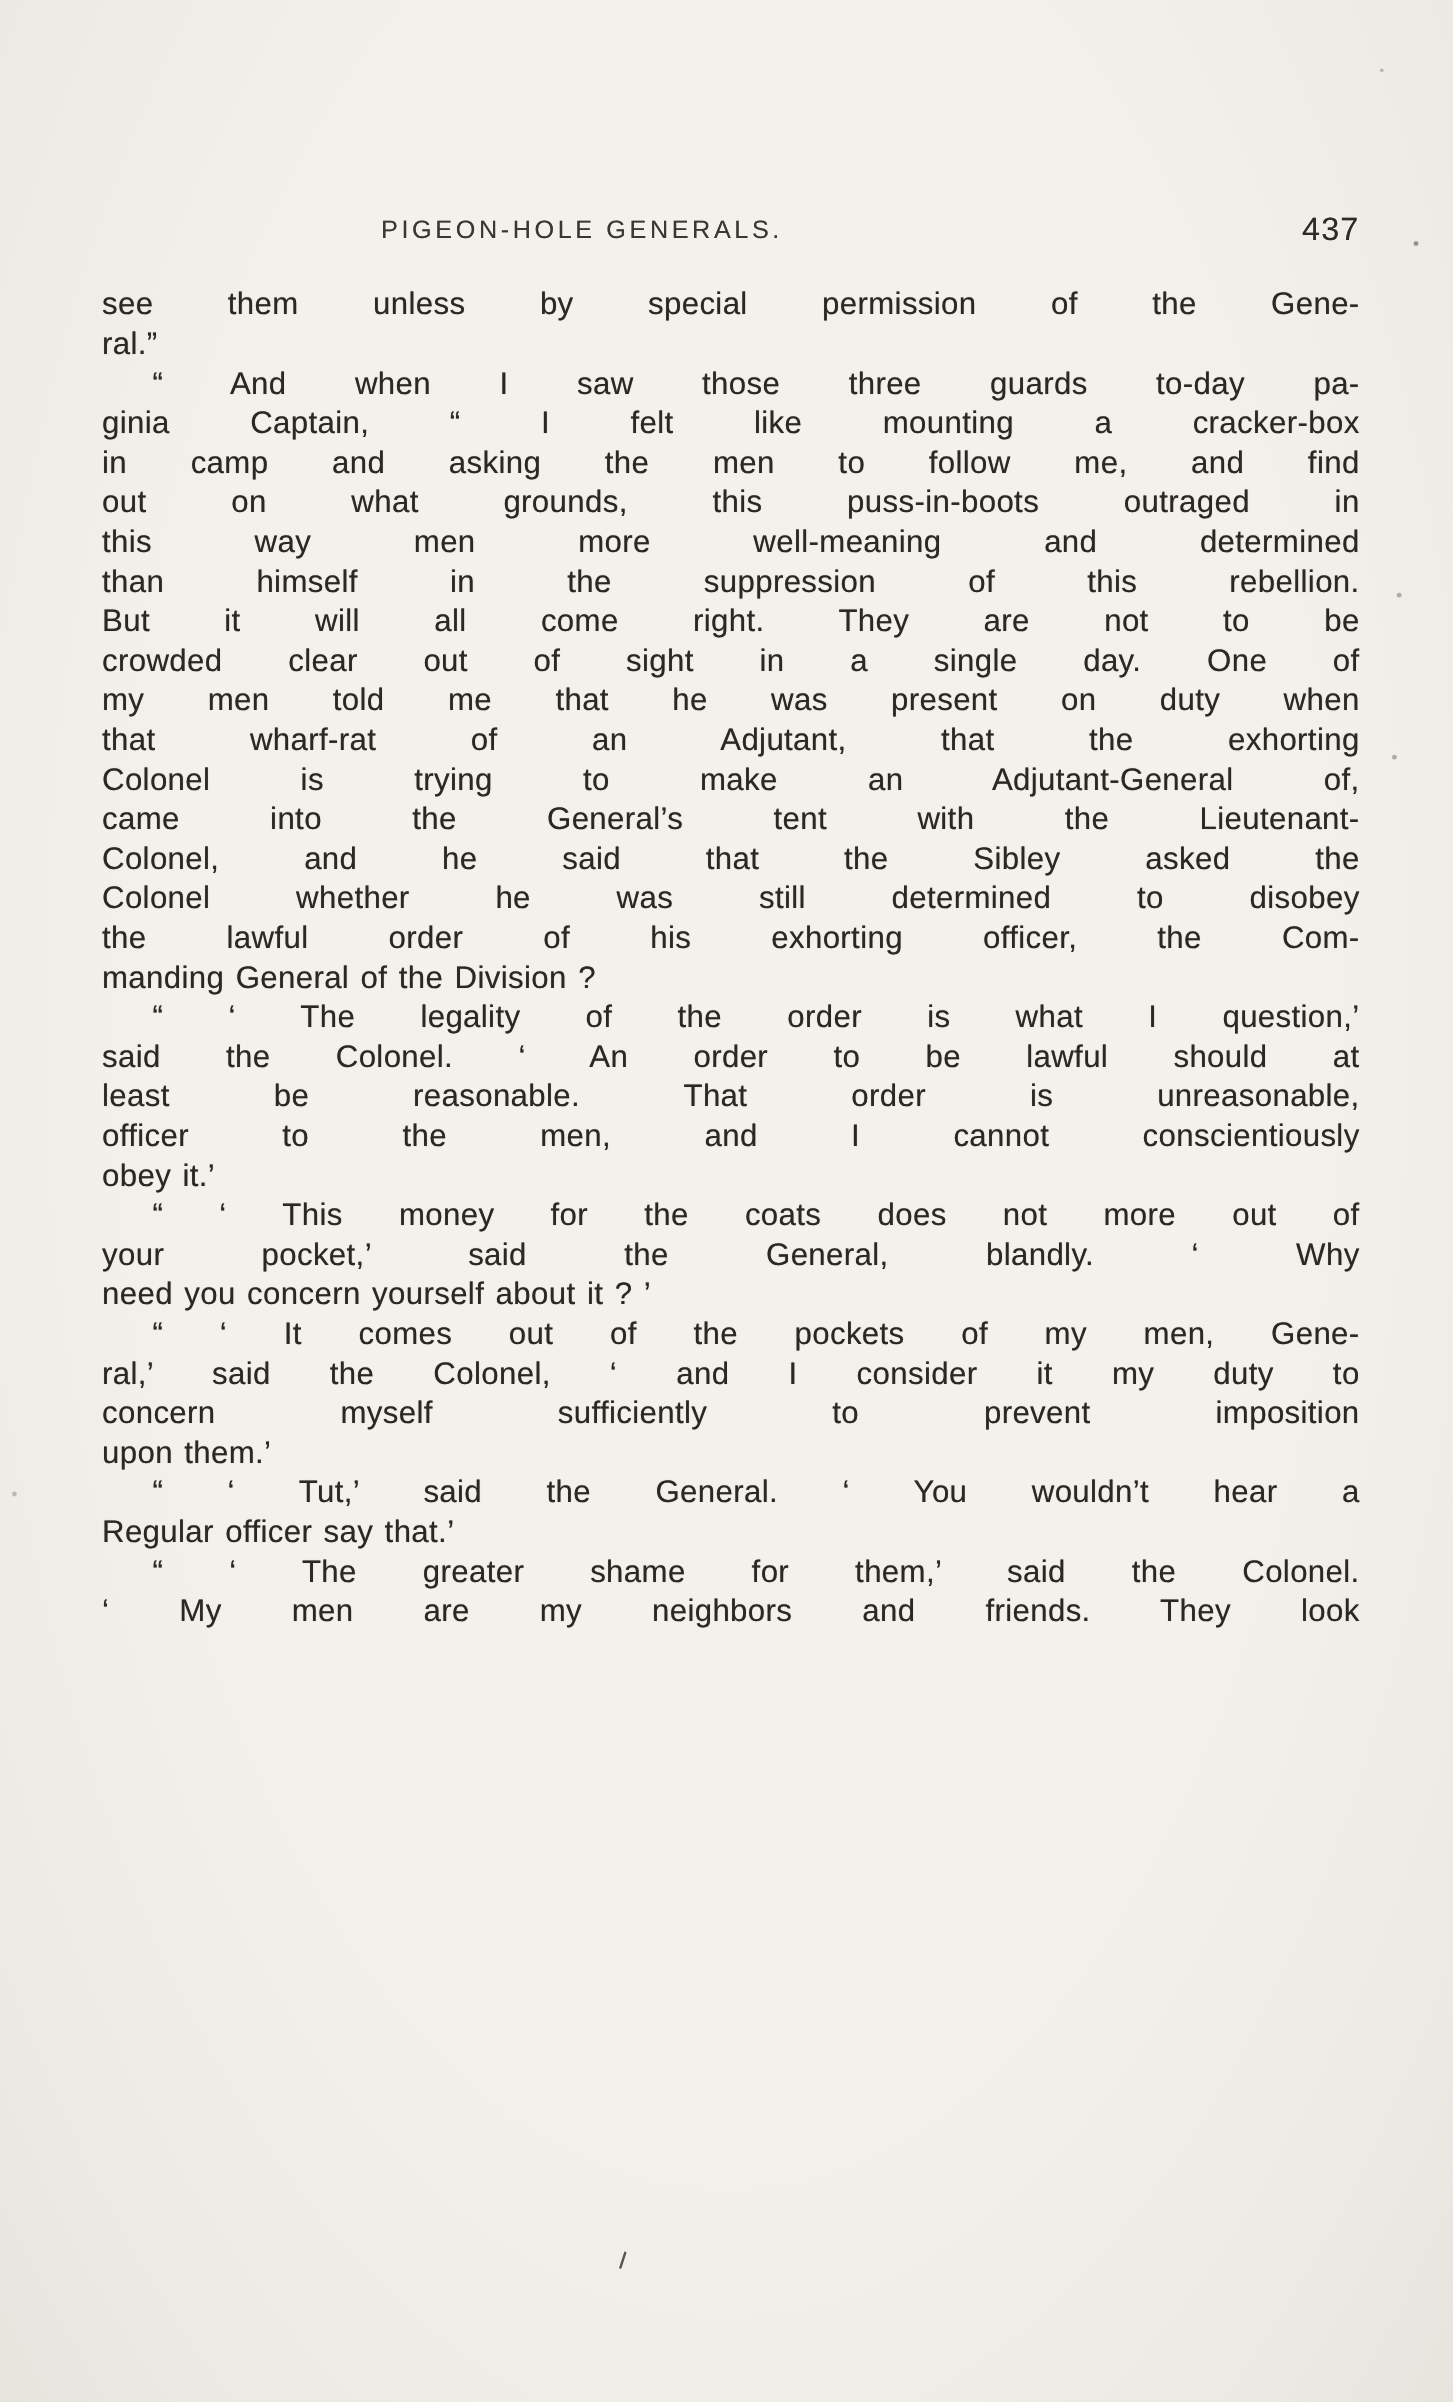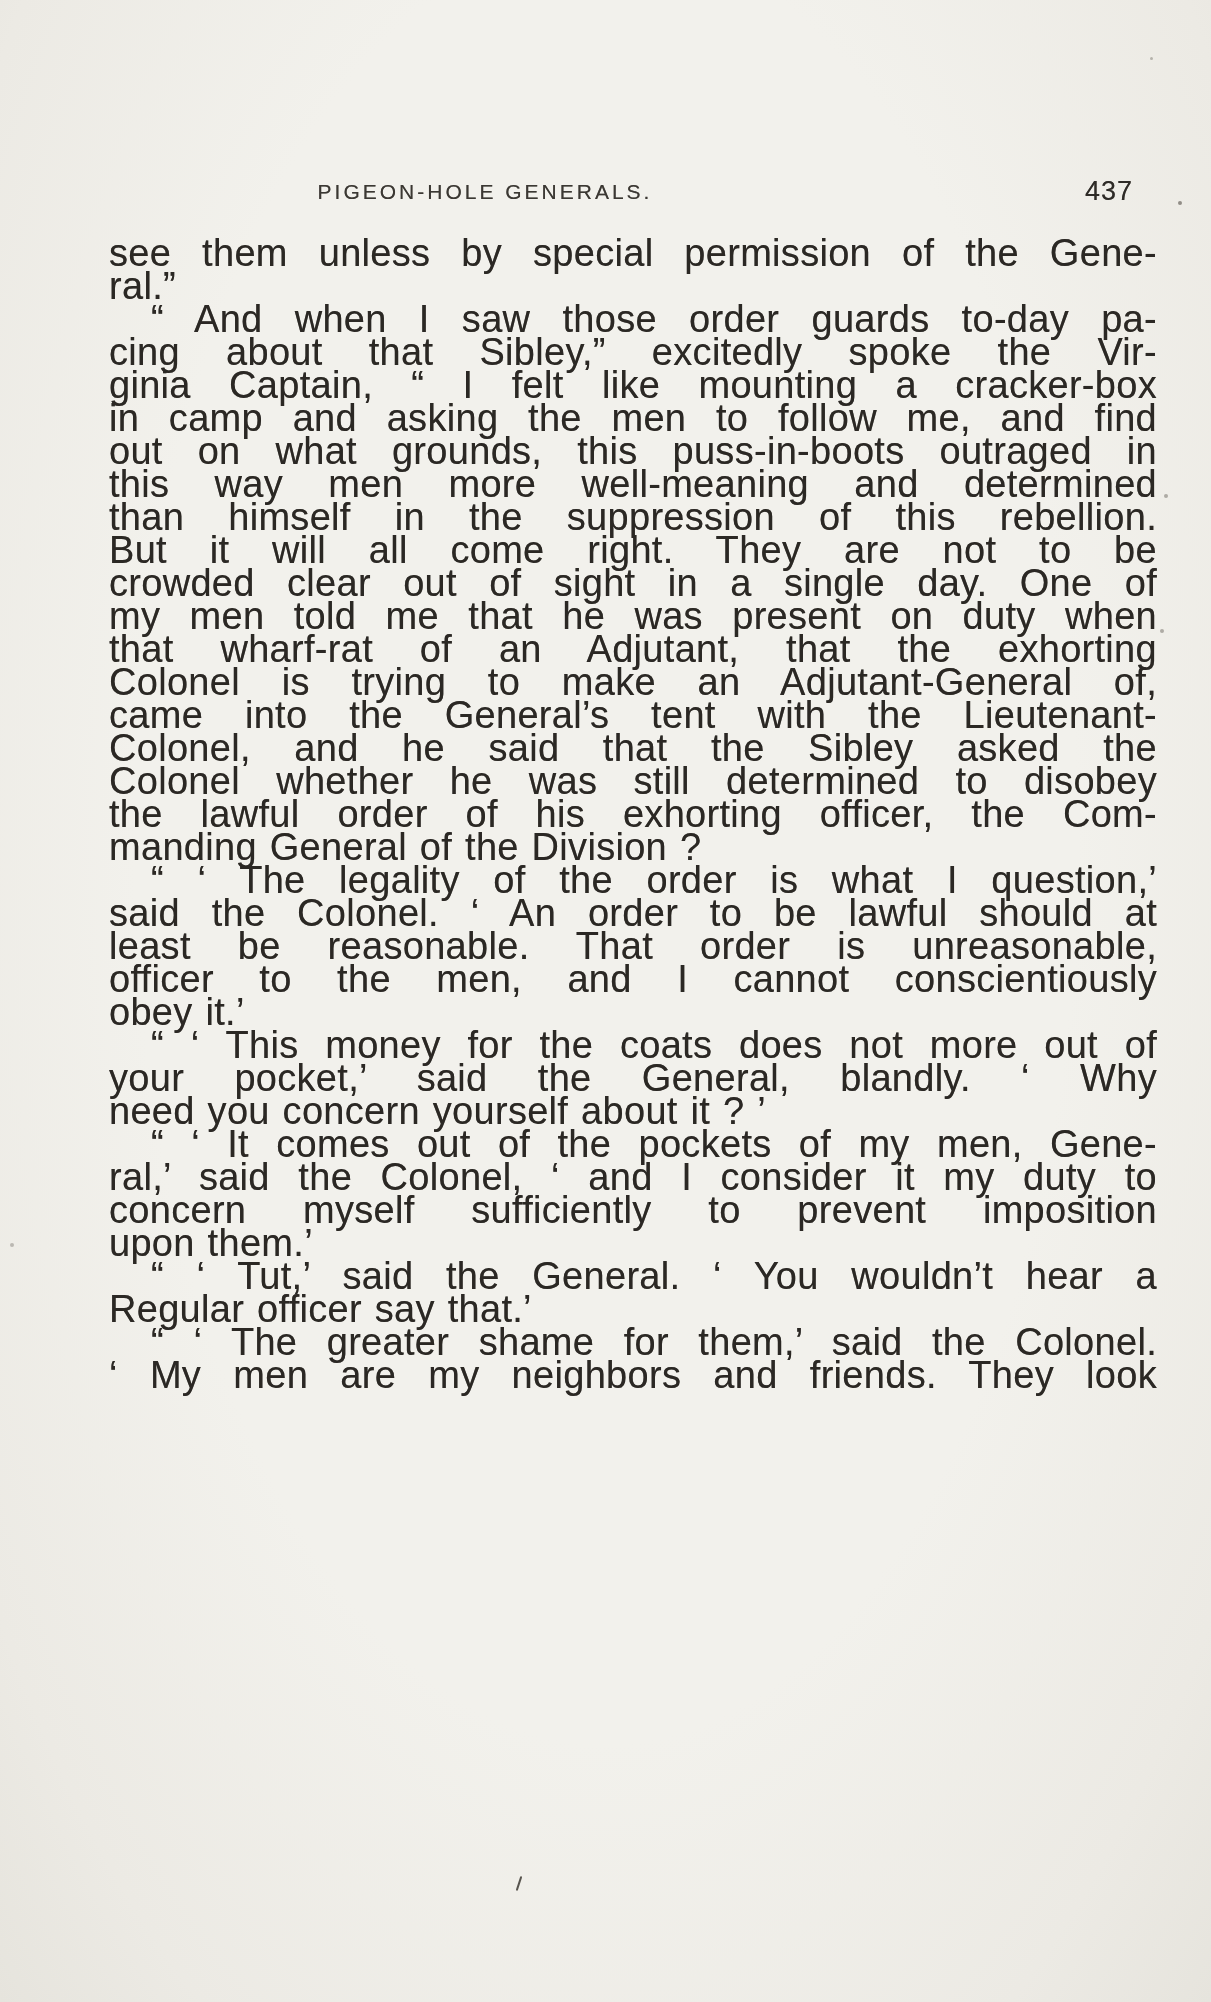"see them unless by special" .body-text { font-size: 38px -> 26px; margin-left: 24px -> none }
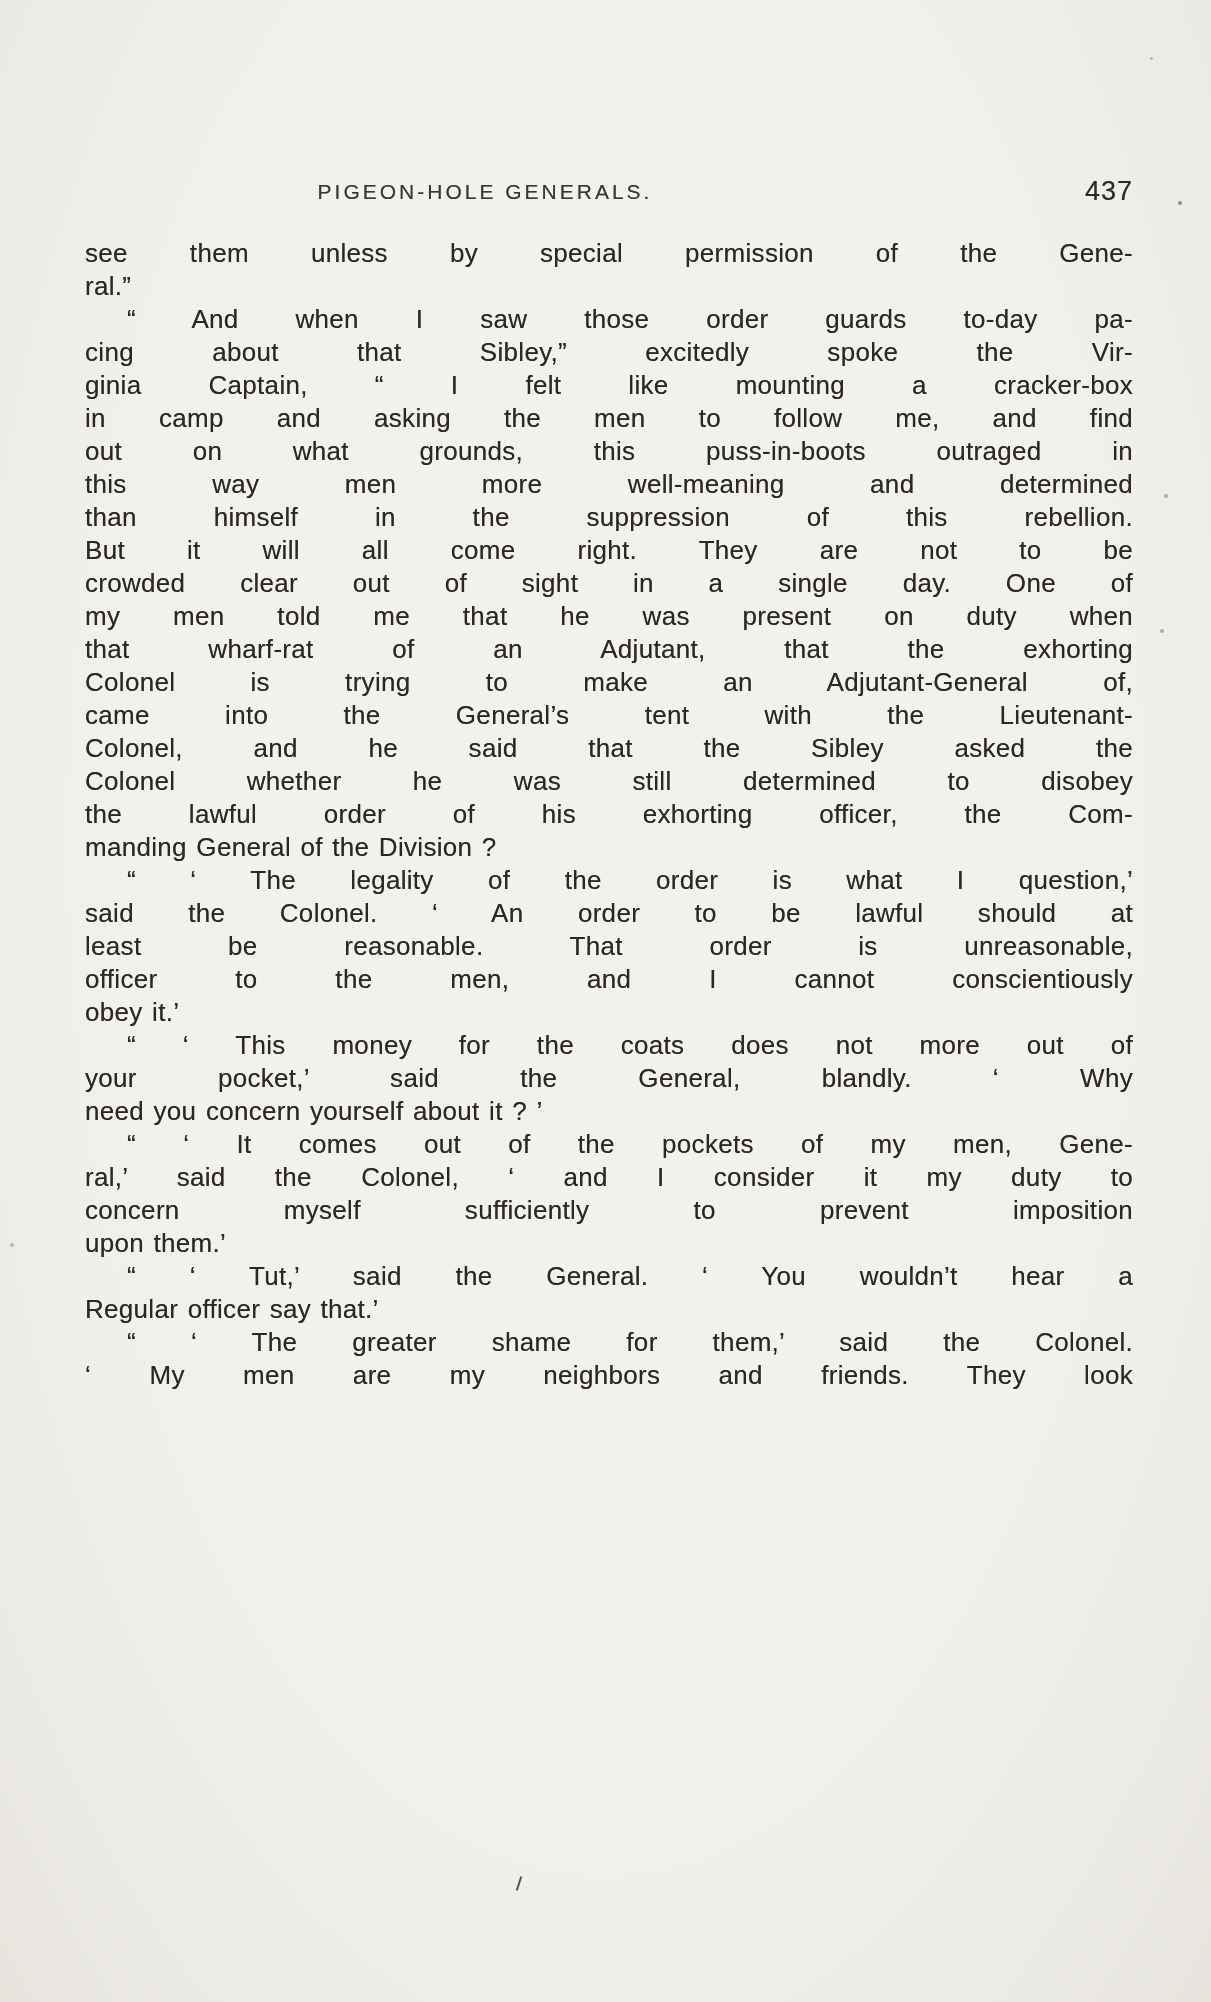"“ And when I saw" div.line { text: order -> three }
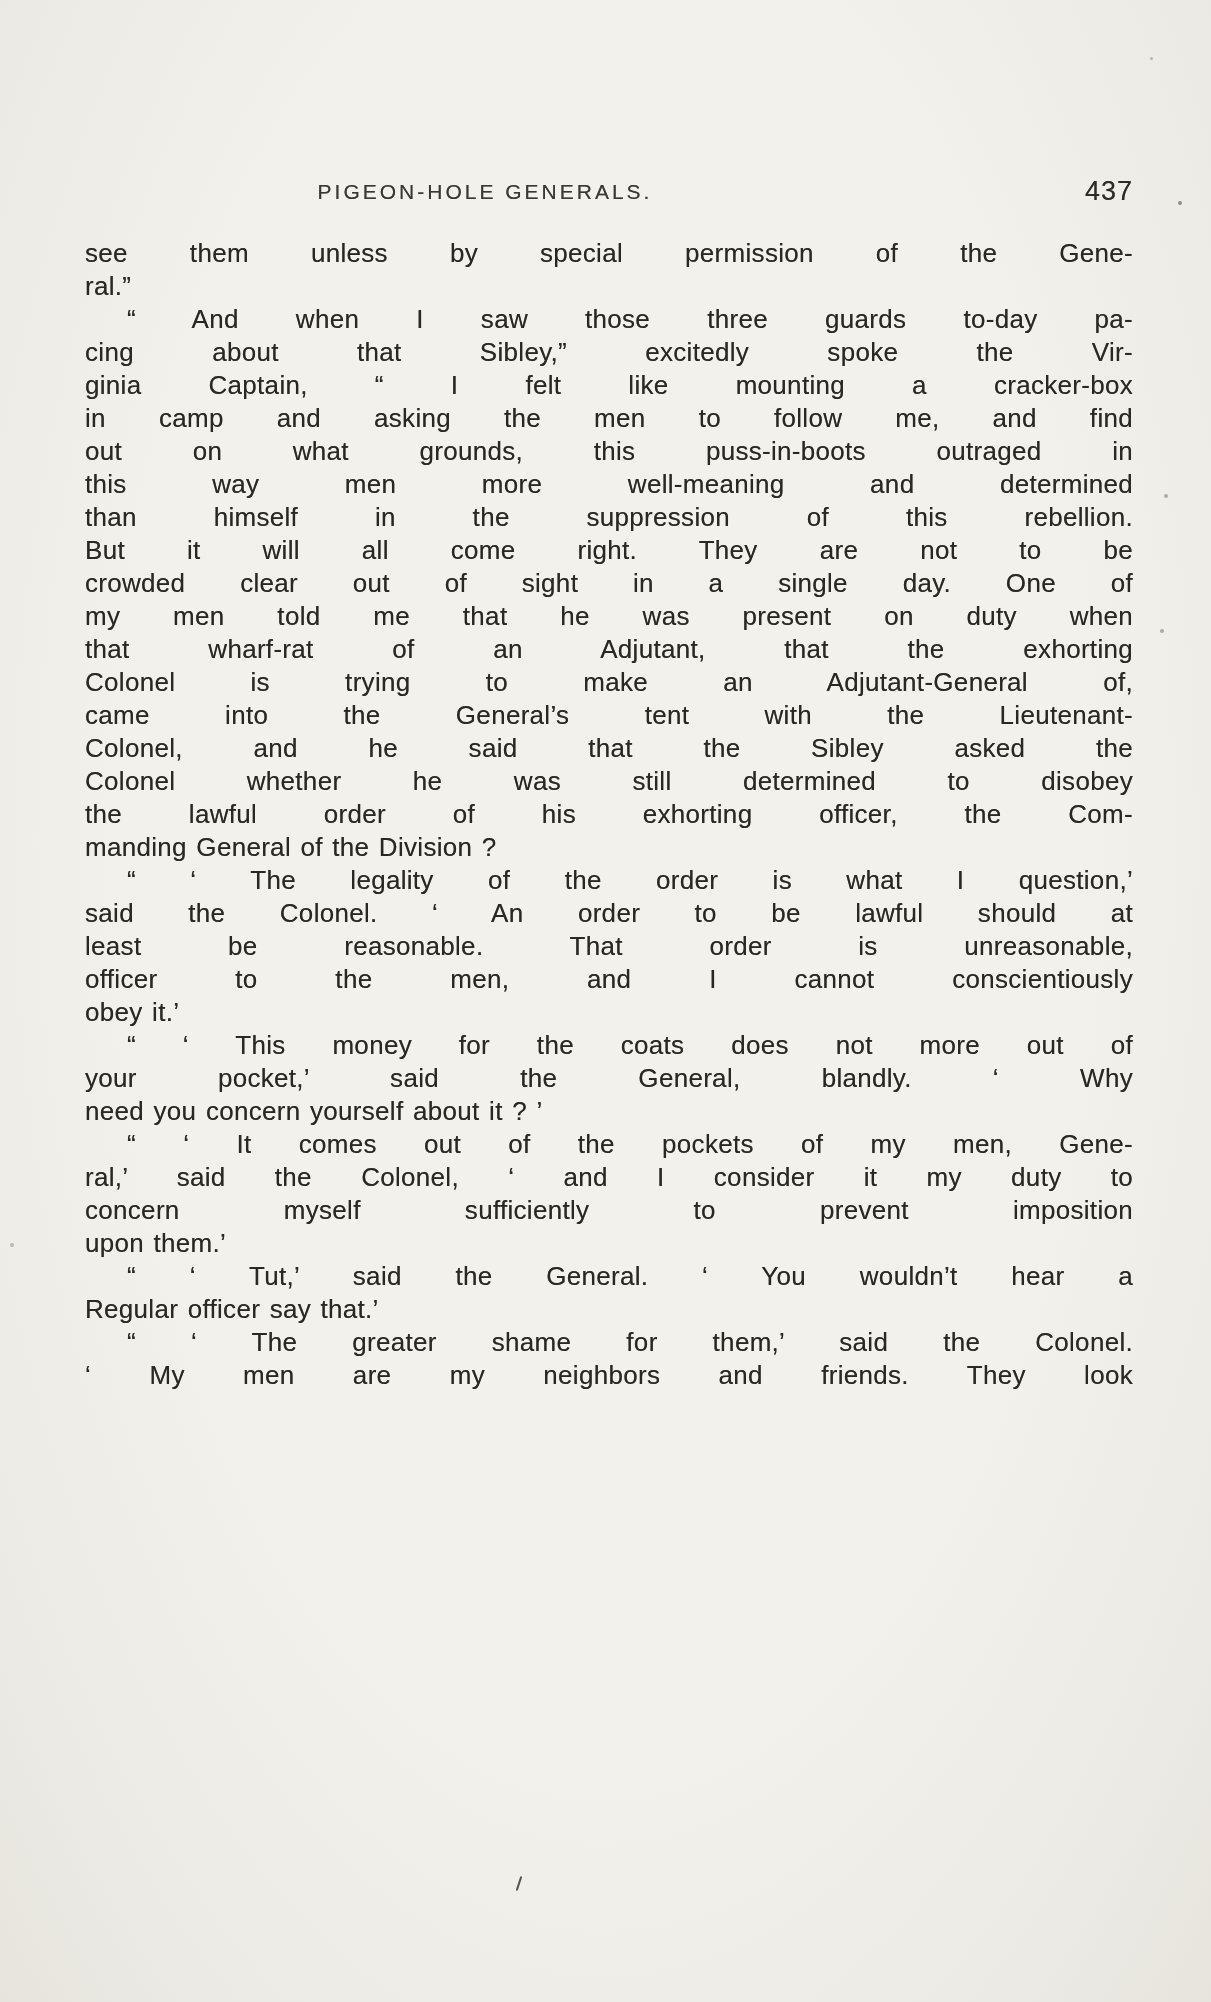"cing about that Sibley,” excitedly" div.line { html: <div>cing about that Sibley,” excitedly spoke the Vir-</div> -> none }
